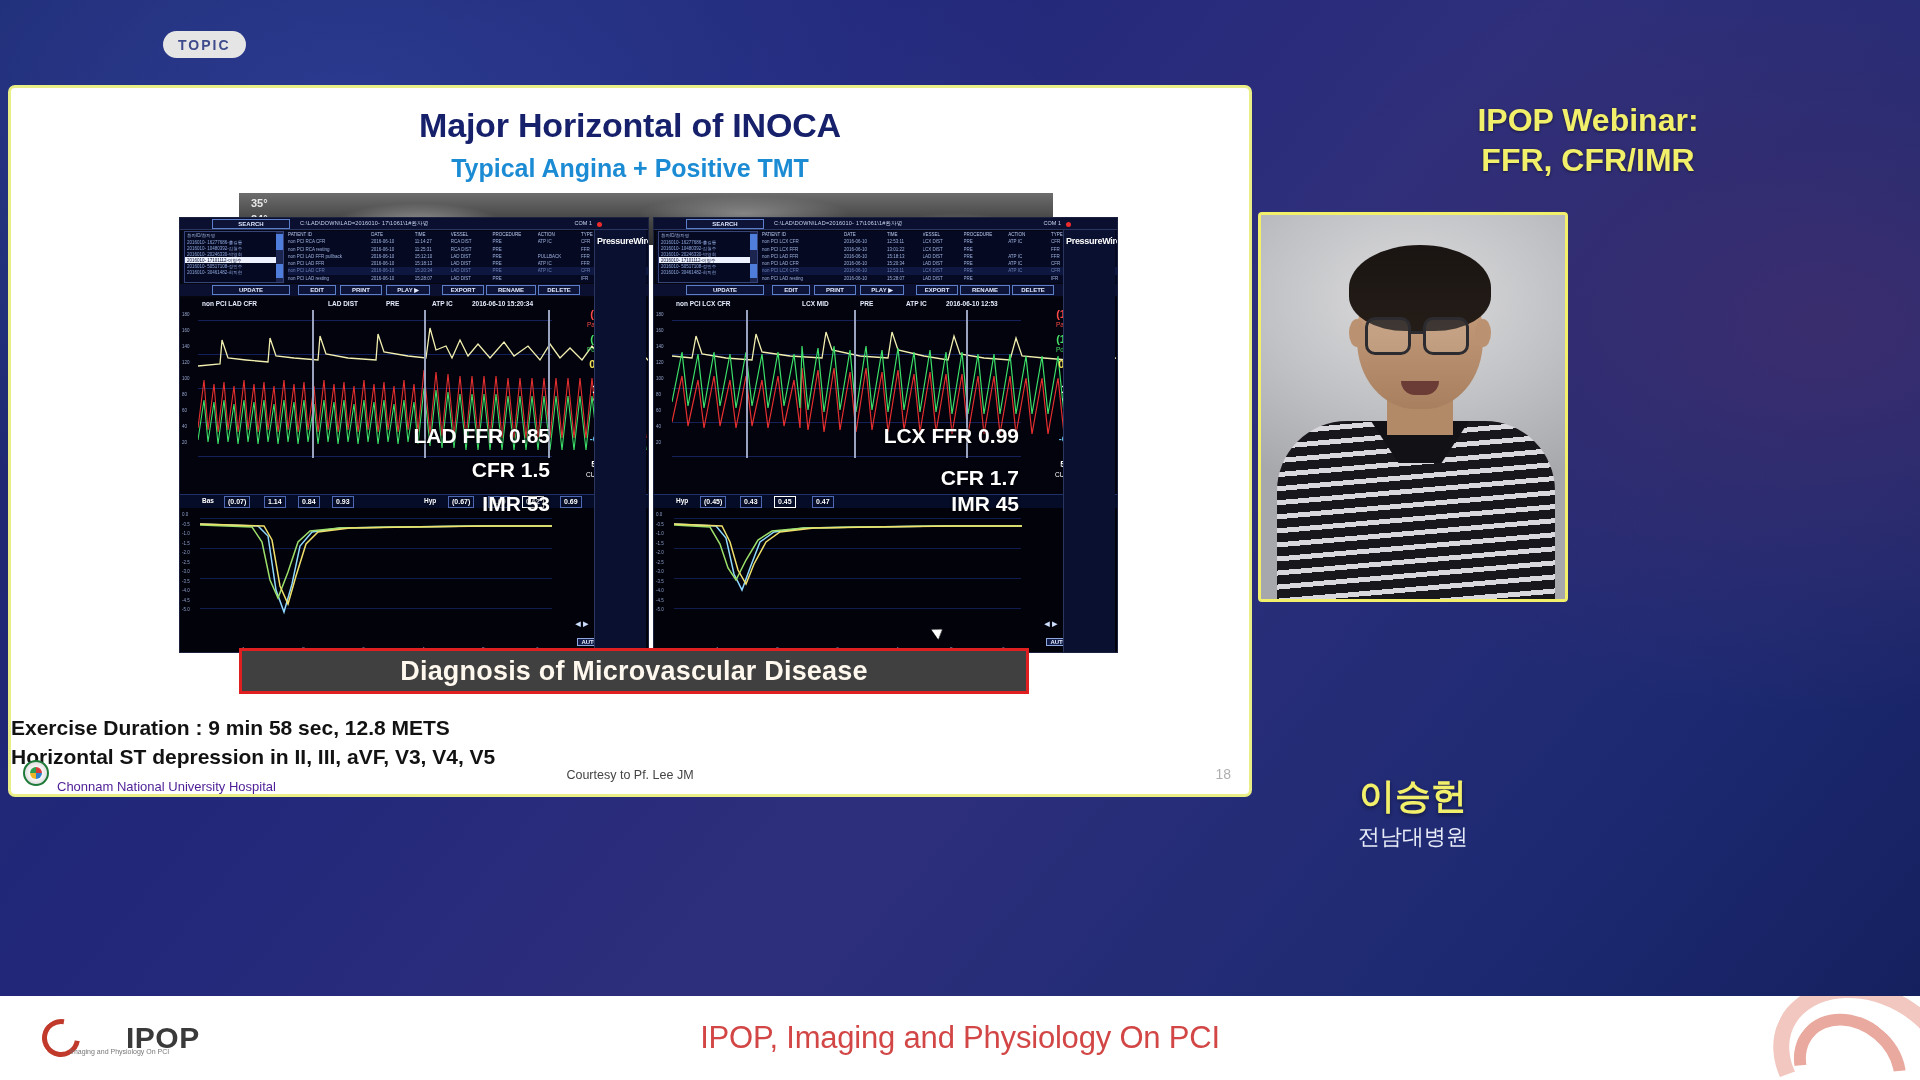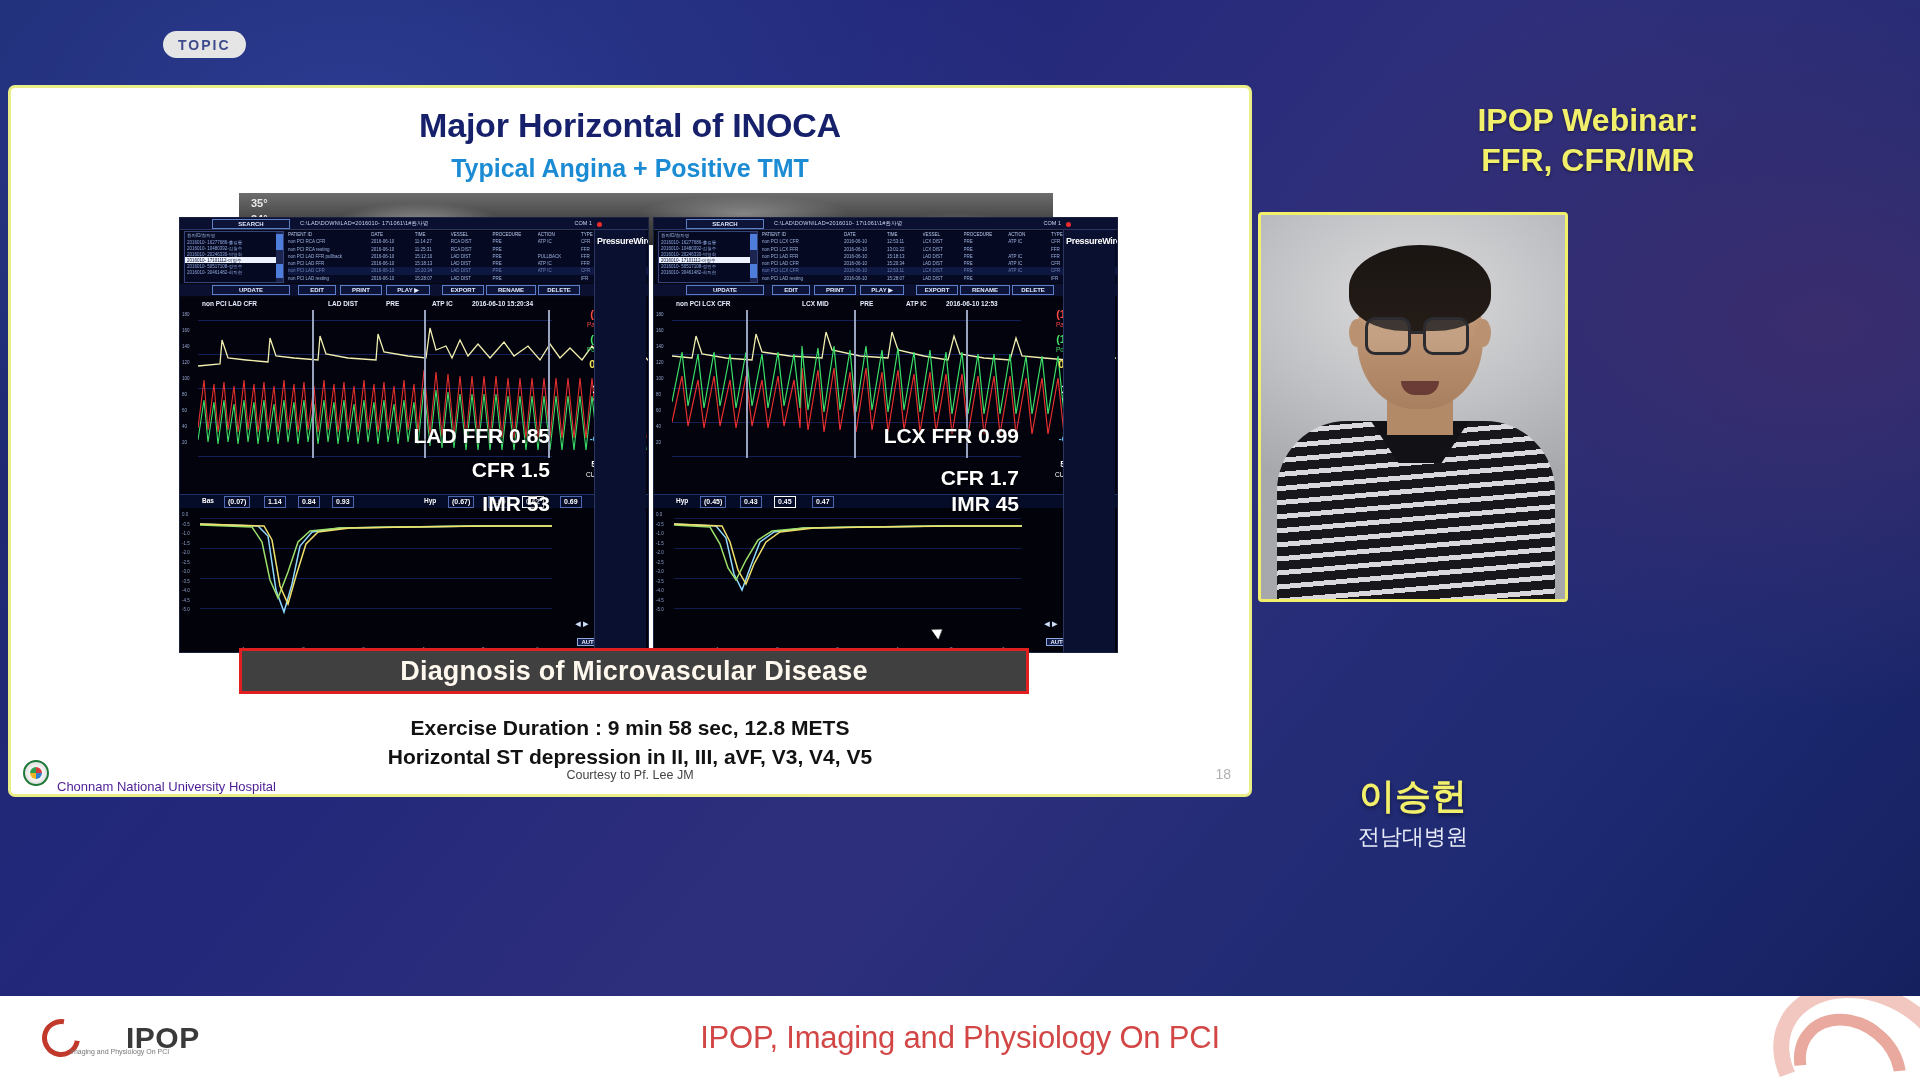"Exercise Duration : 9 min" .facts { text-align: center -> left }
